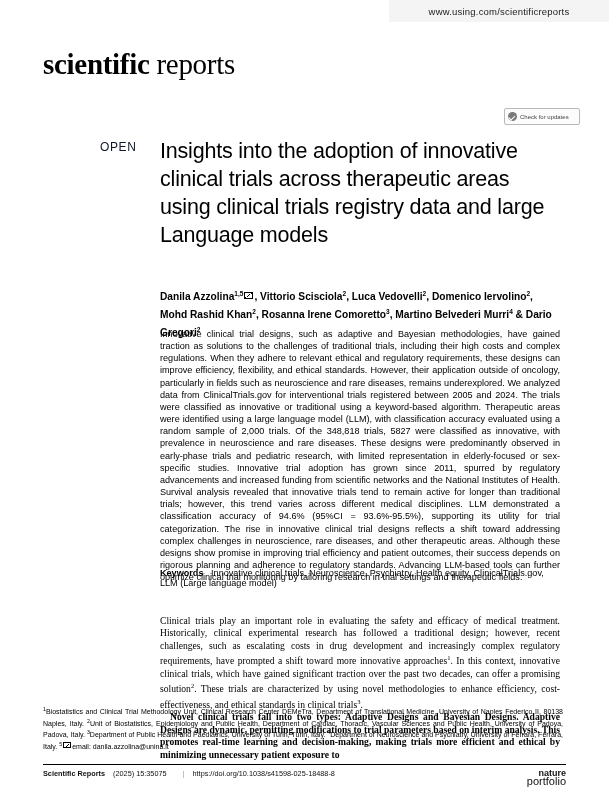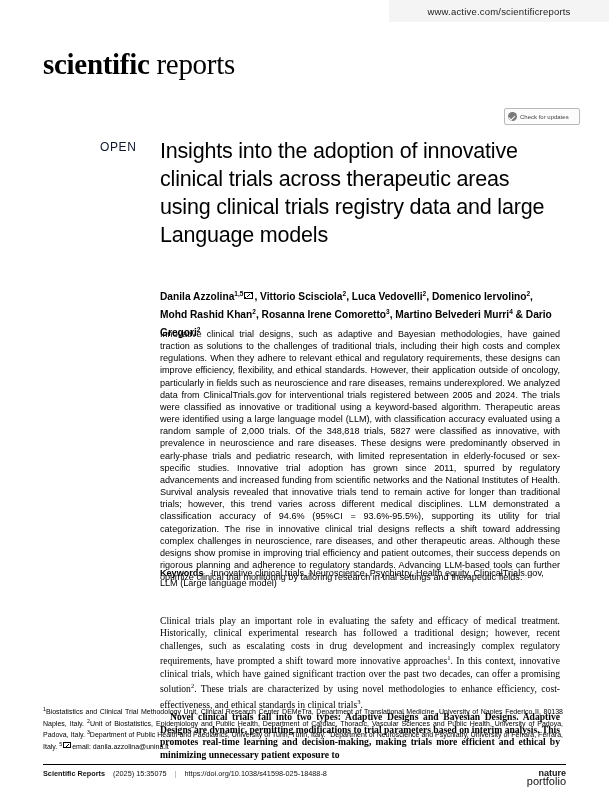"www.active.com/scientificreports" span.url { text: www.active.com/scientificreports -> www.using.com/scientificreports }
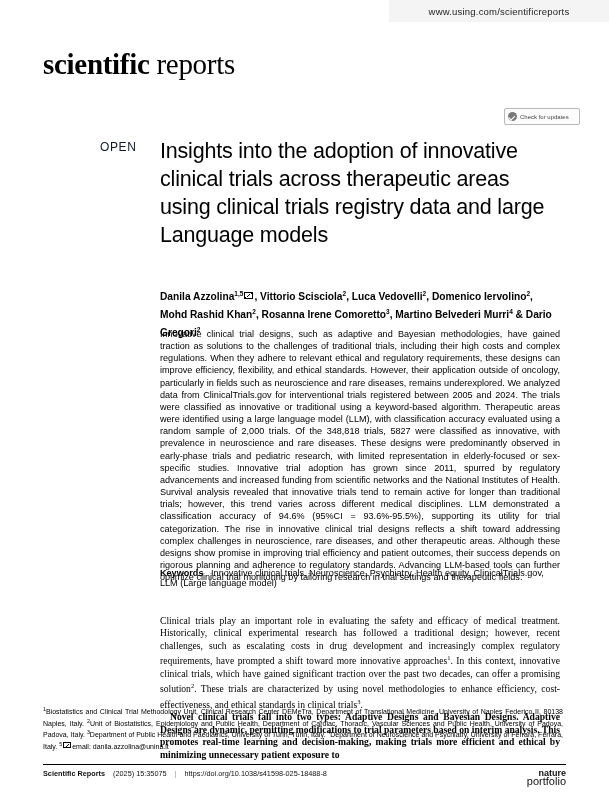"(2025) 15:35075" .footer .f-vol { margin-right: 8px -> 16px }
